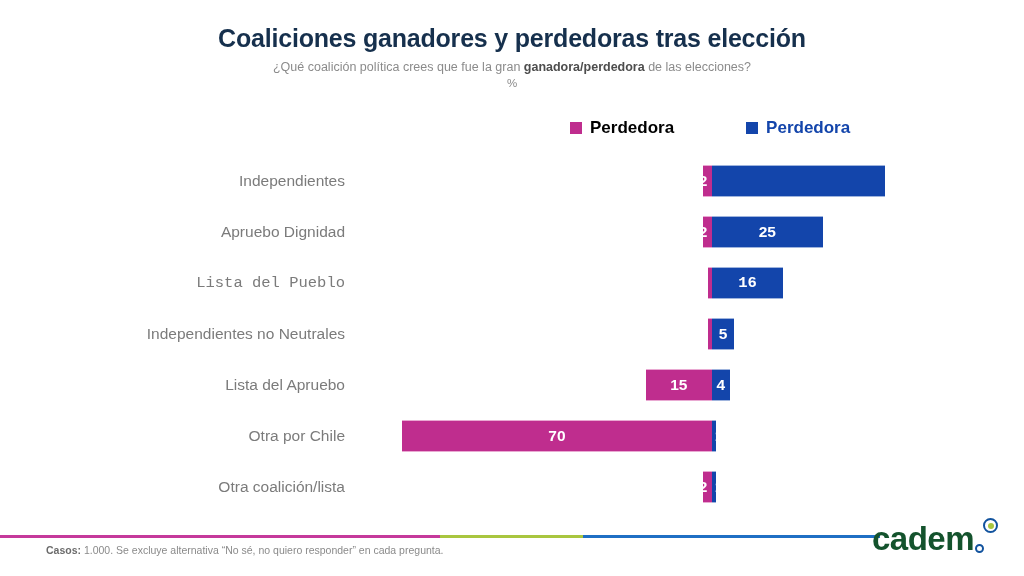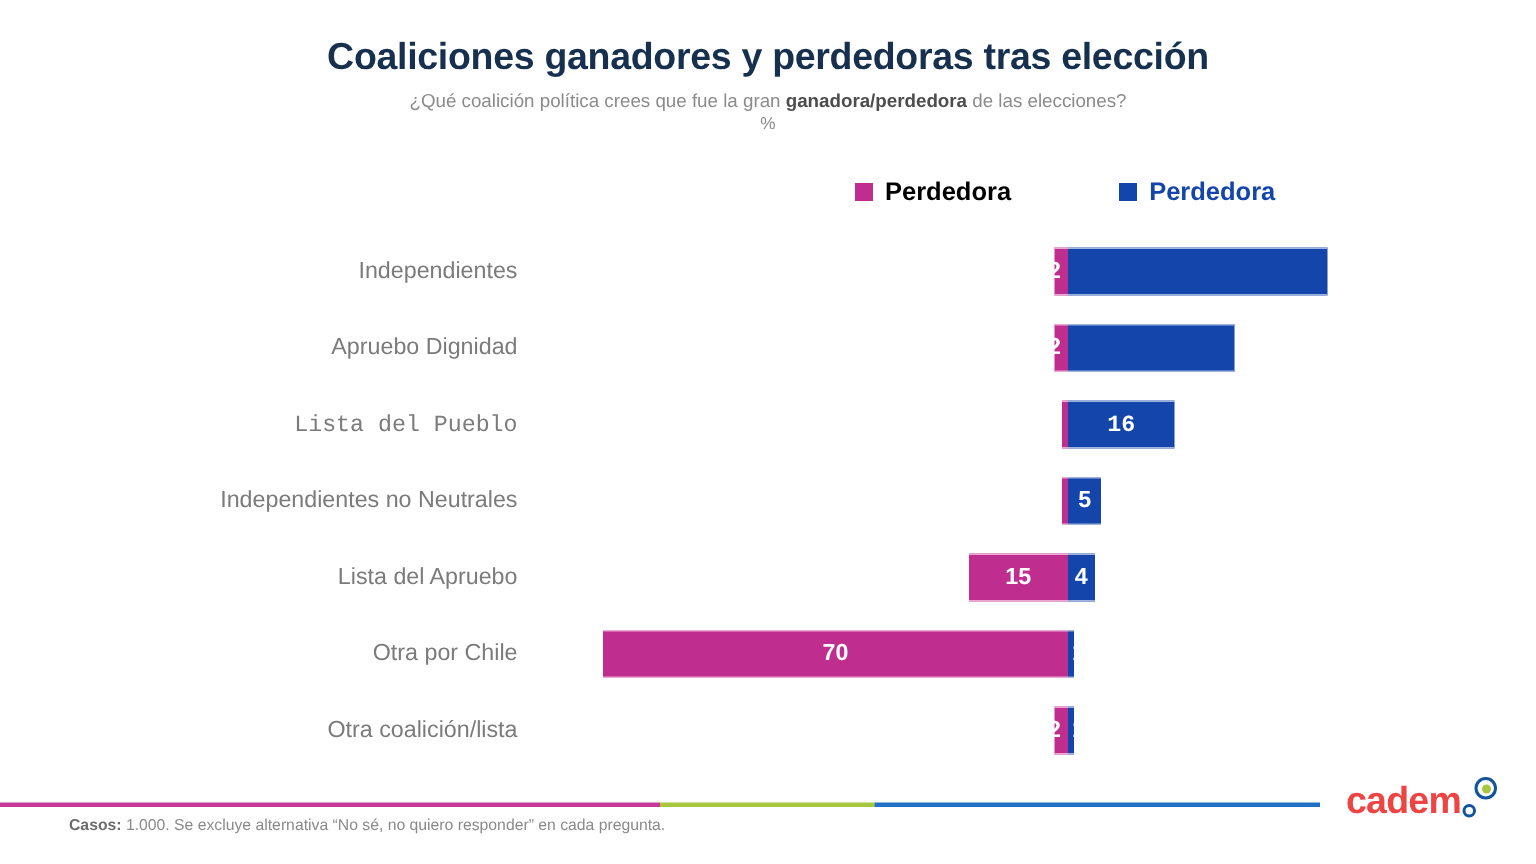"25" div.bar-value { html: none -> <div>25</div> }
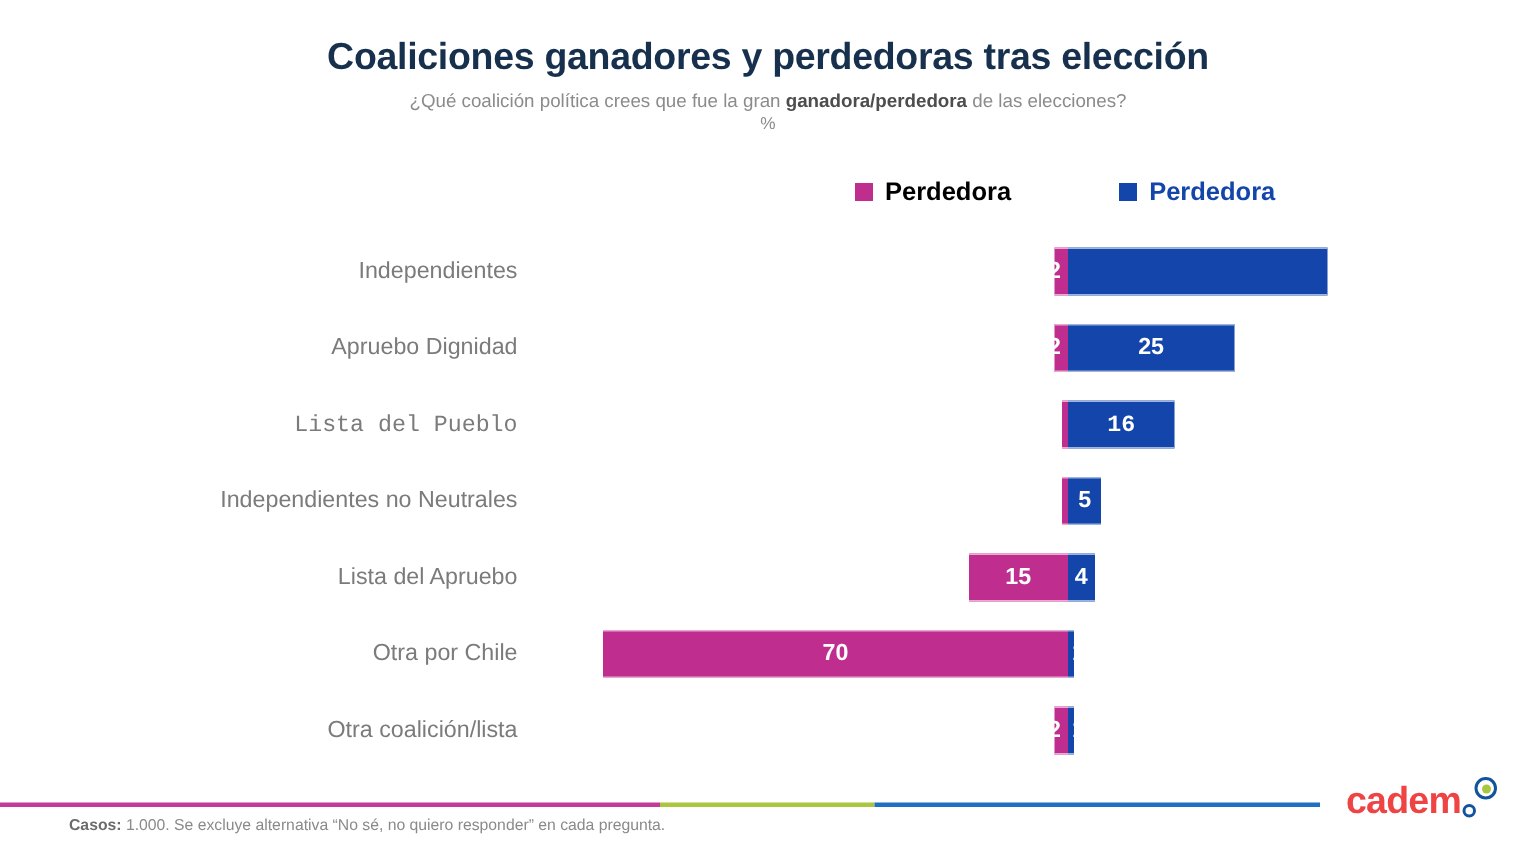"cadem" .logo-word { color: #ef4444 -> #14532d; font-size: 25px -> 33px }
